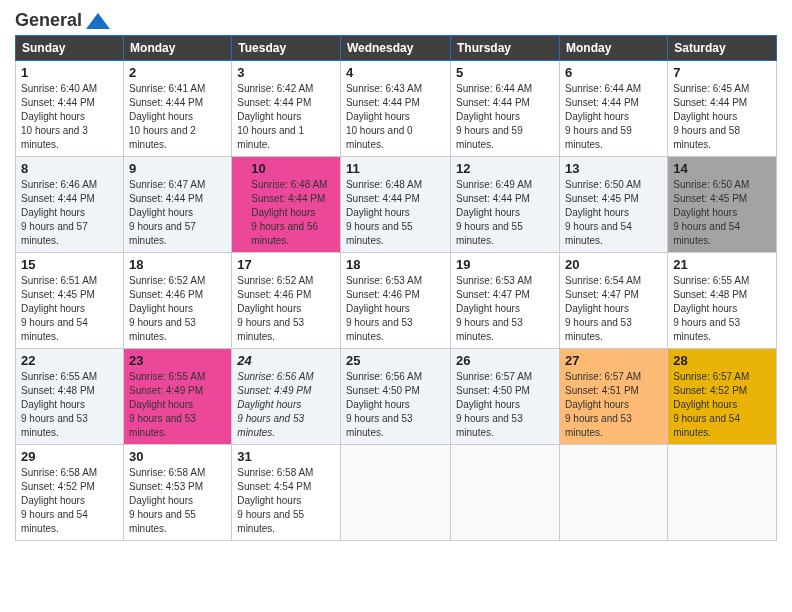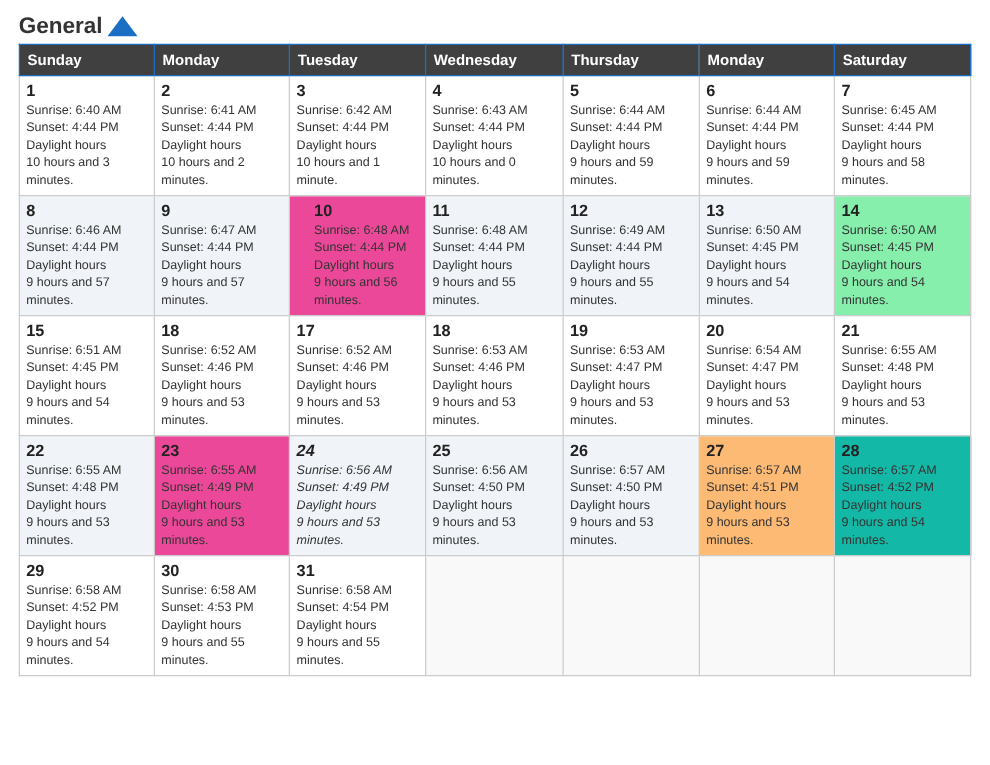"14" td { background: #86efac -> #a3a3a3 }
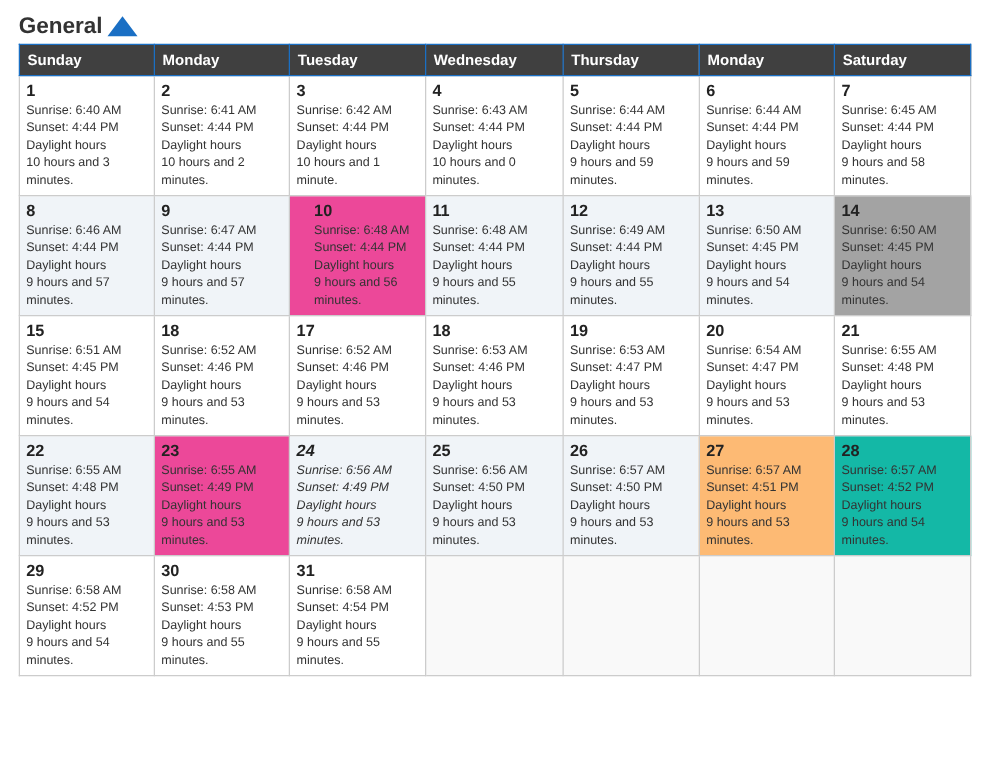"28" td { background: #14b8a6 -> #eab308 }
